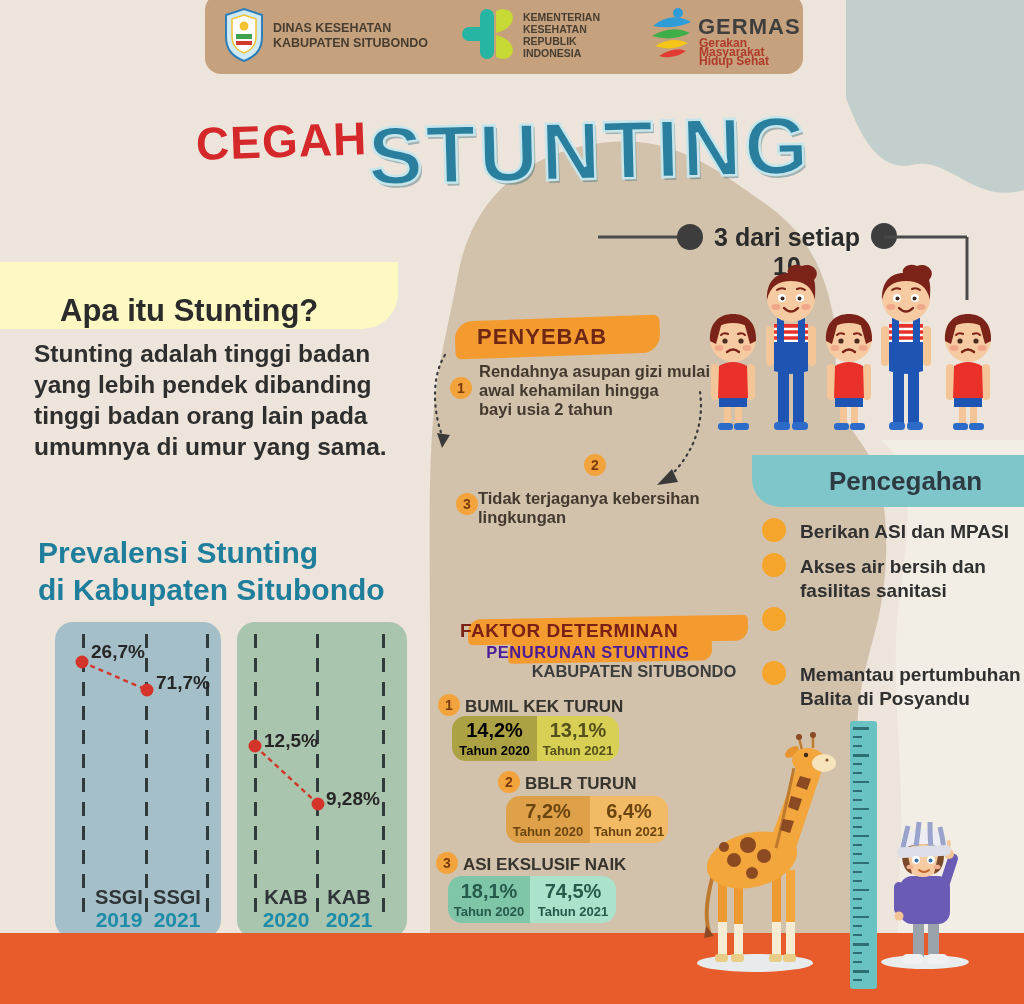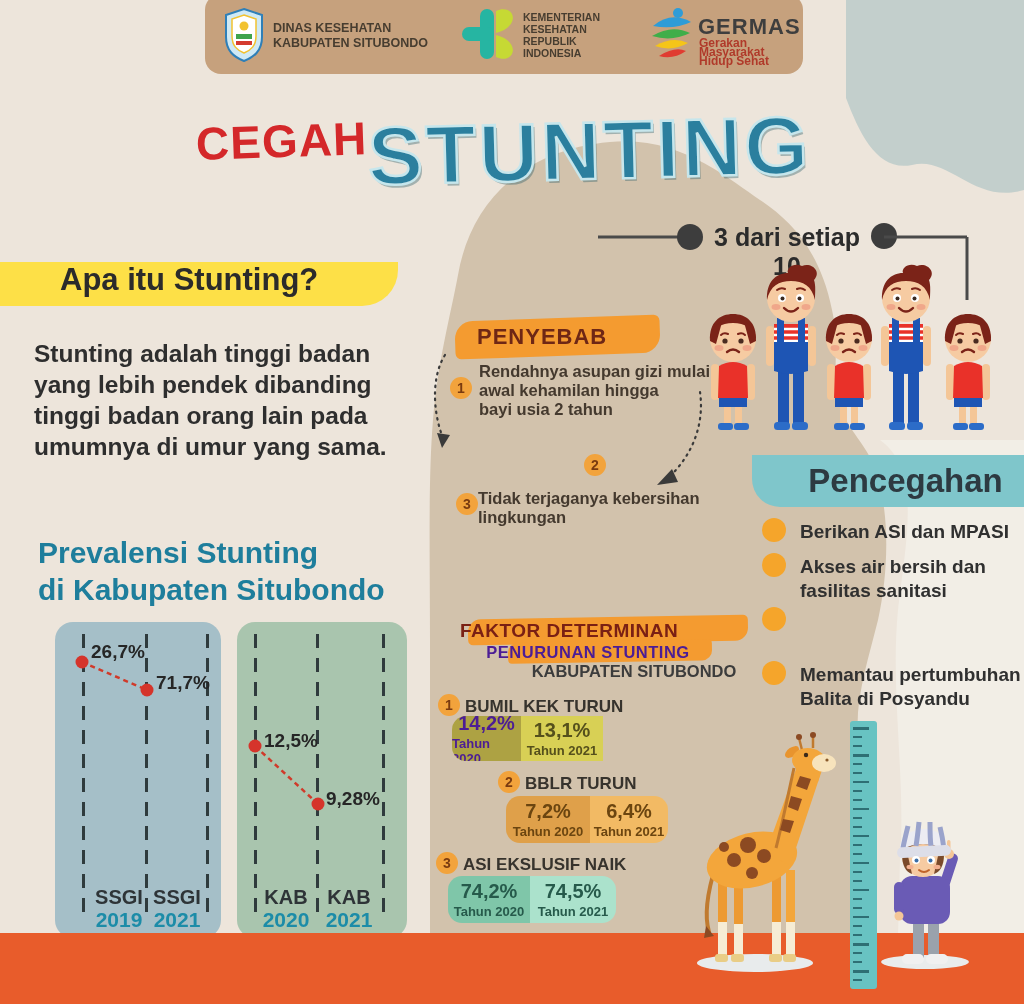"Apa itu Stunting?" .apa-banner { align-items: flex-start -> flex-end; background: #fde047 -> #fef9c3; height: 44px -> 67px }
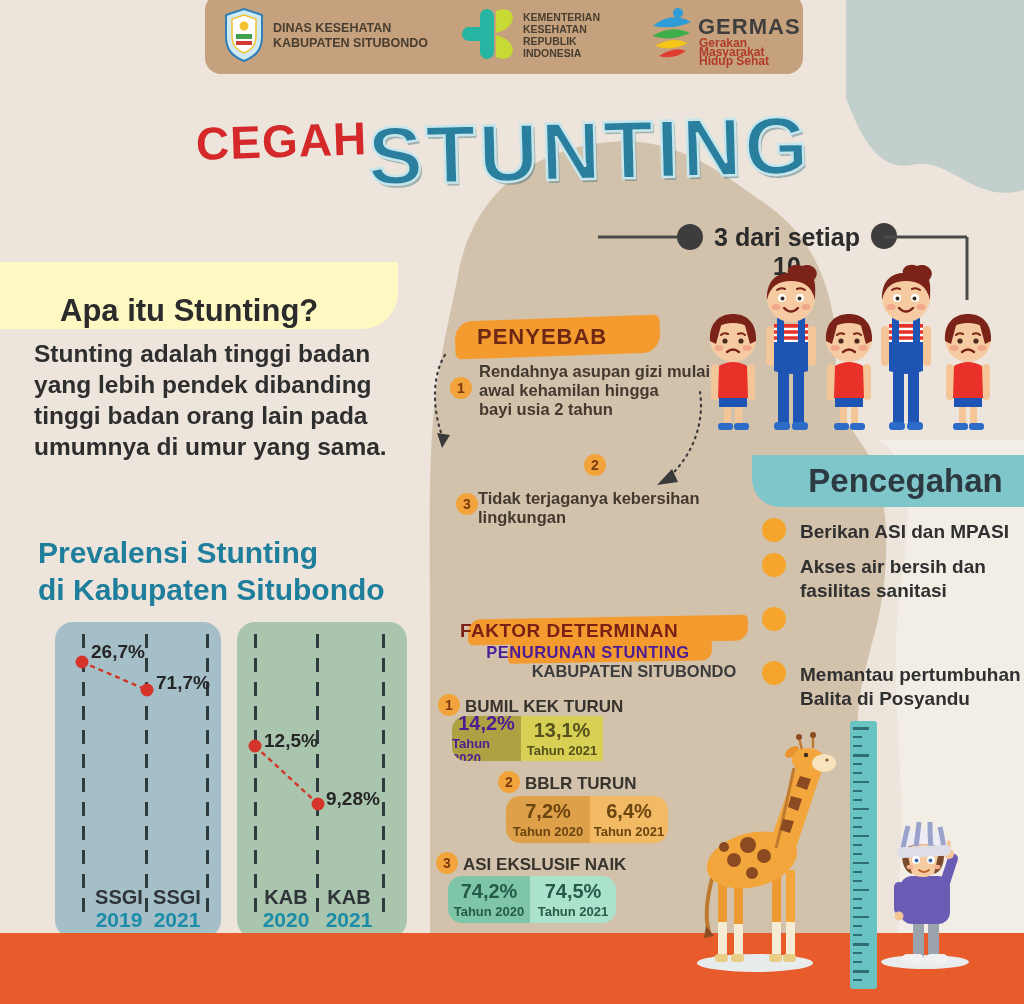"Pencegahan" .pc-banner span { font-size: 33px -> 26px }
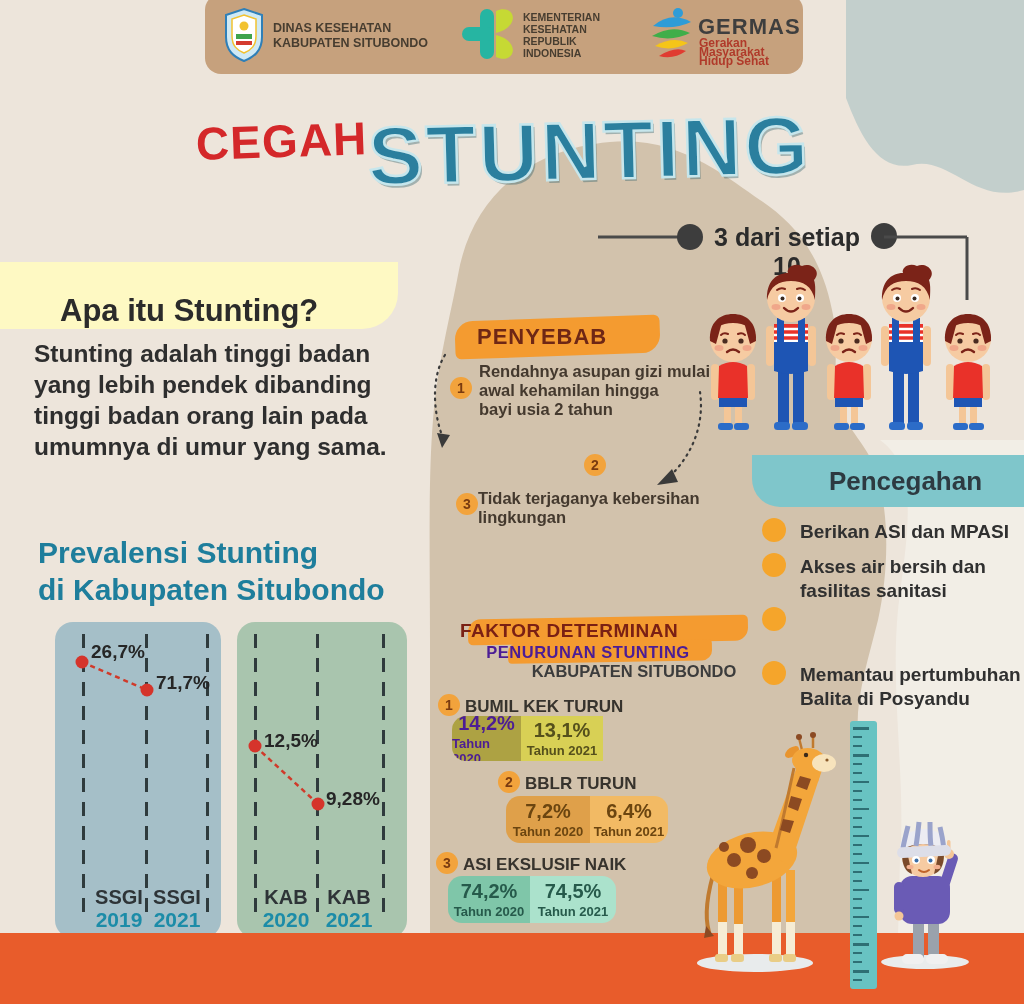"14,2%" div.half { color: #4c1d95 -> #000000; width: 69px -> 85px }
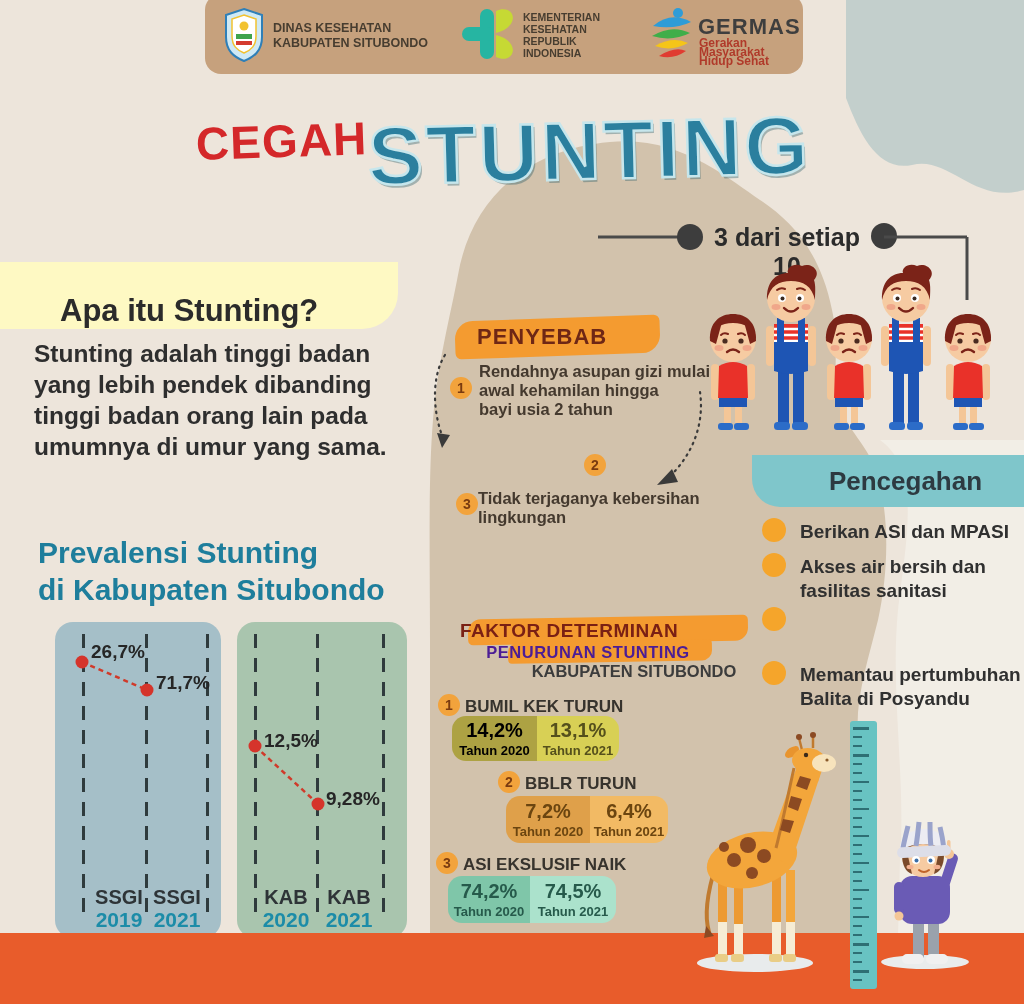"74,2%" span.pct { text: 74,2% -> 18,1% }
